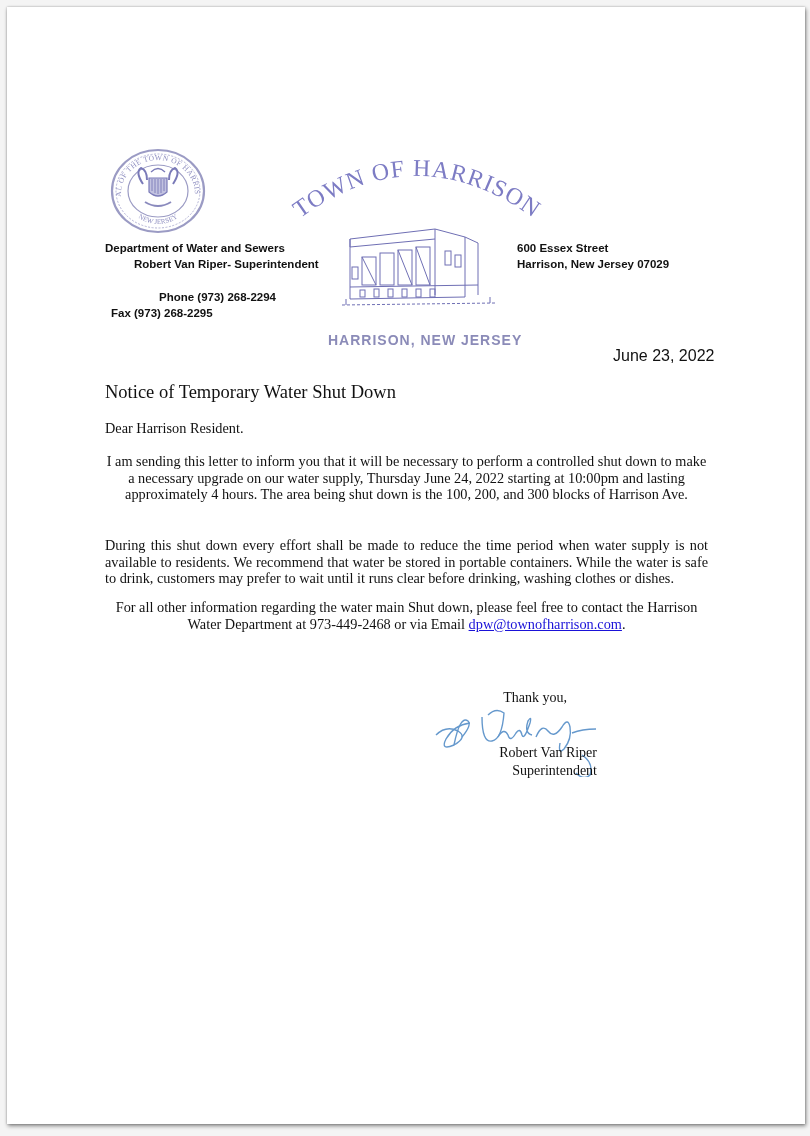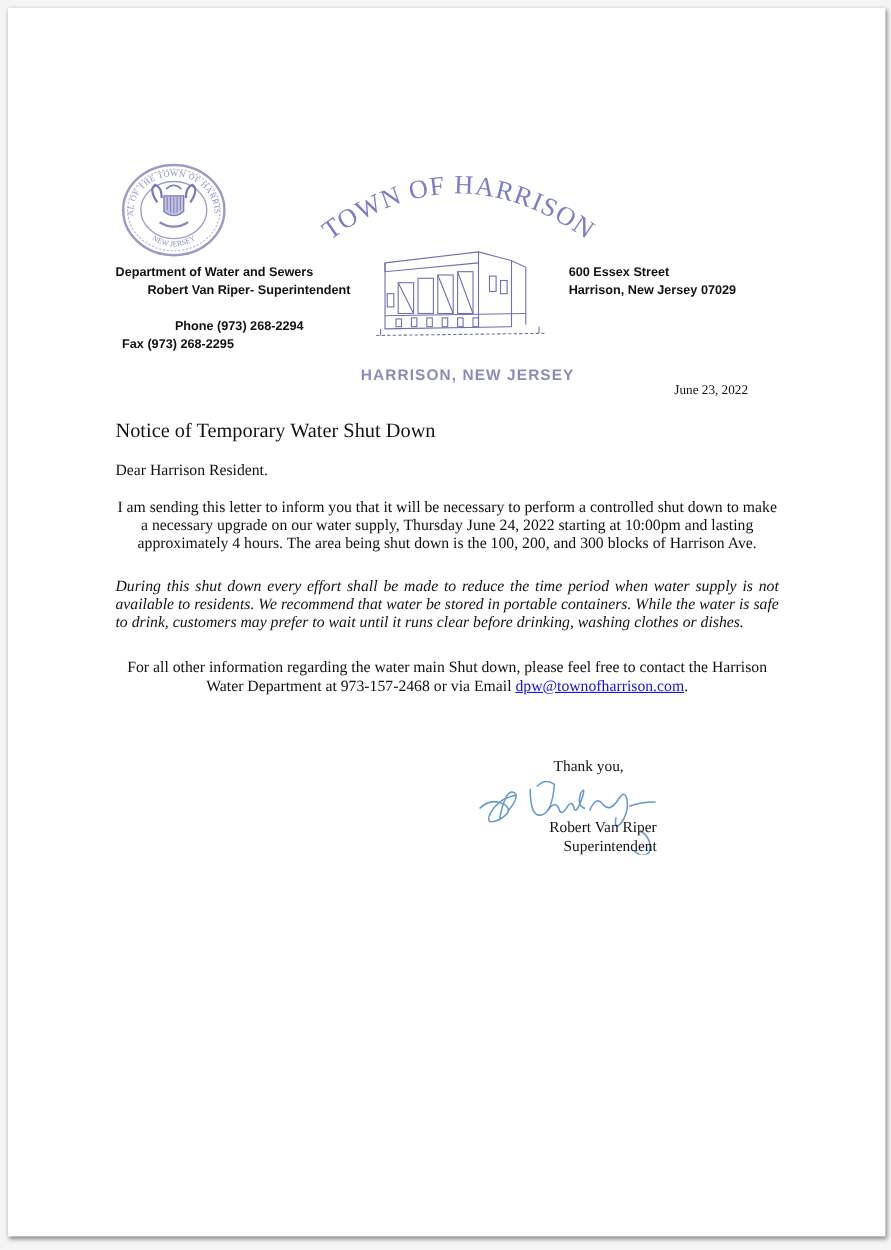"June 23, 2022" .date { font-family: Liberation Serif, serif -> Liberation Sans, sans-serif; font-size: 12px -> 16px }
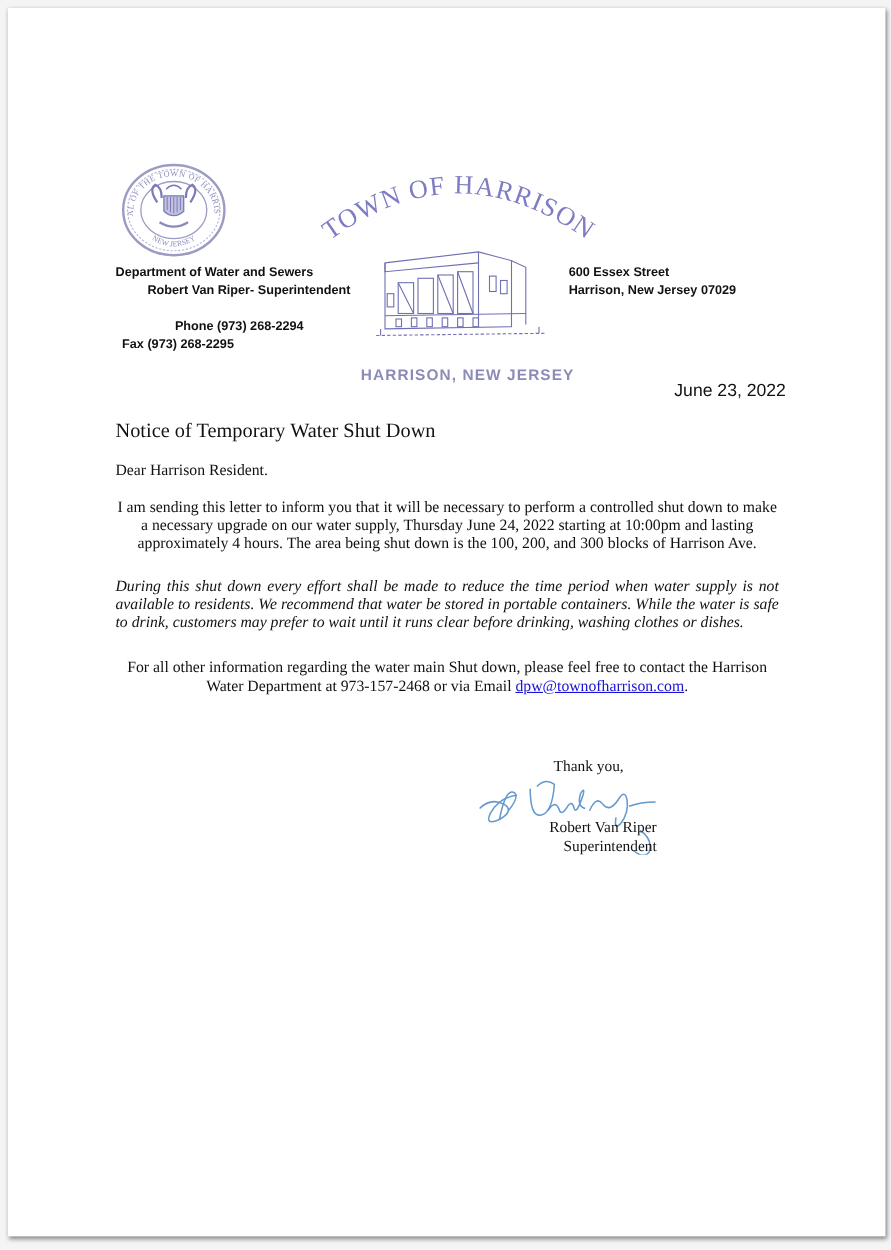"During this shut down every" div.abs { font-style: italic -> none; top: 518px -> 530px }
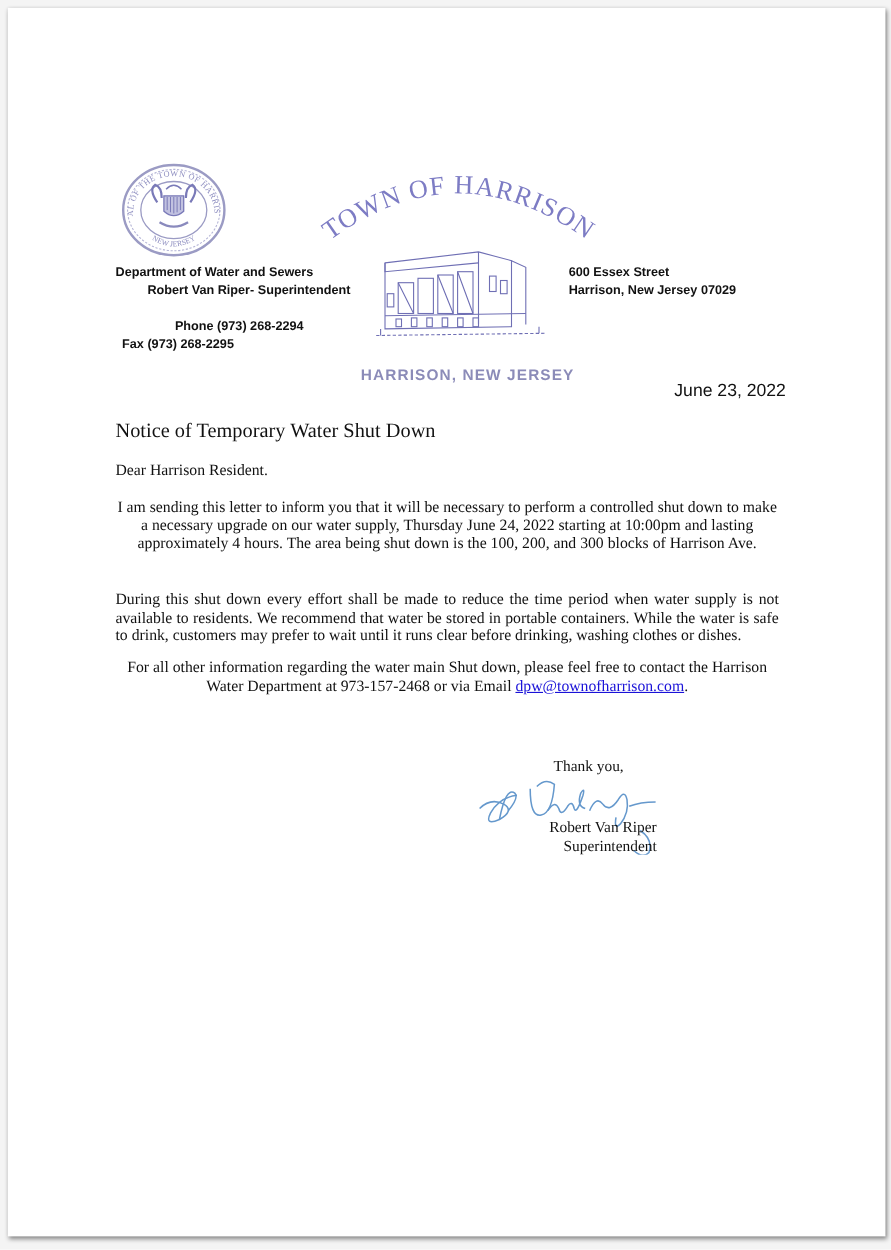"For all other information regarding" span { text: 973-157-2468 -> 973-449-2468 }
